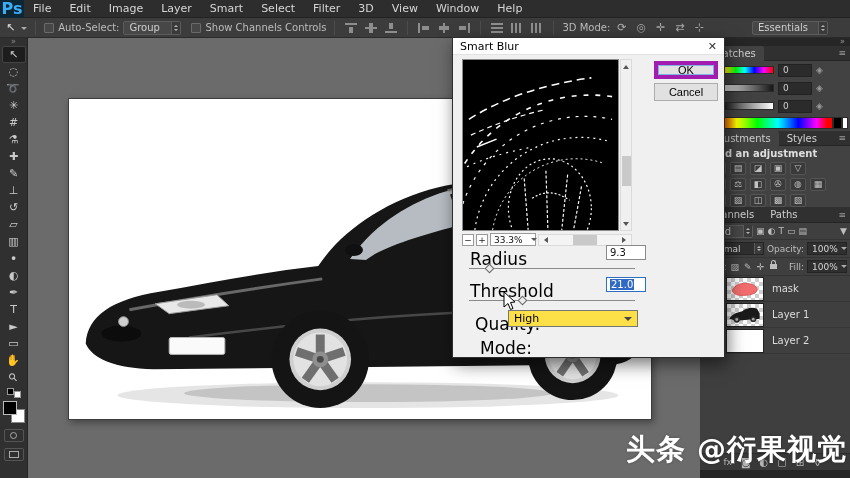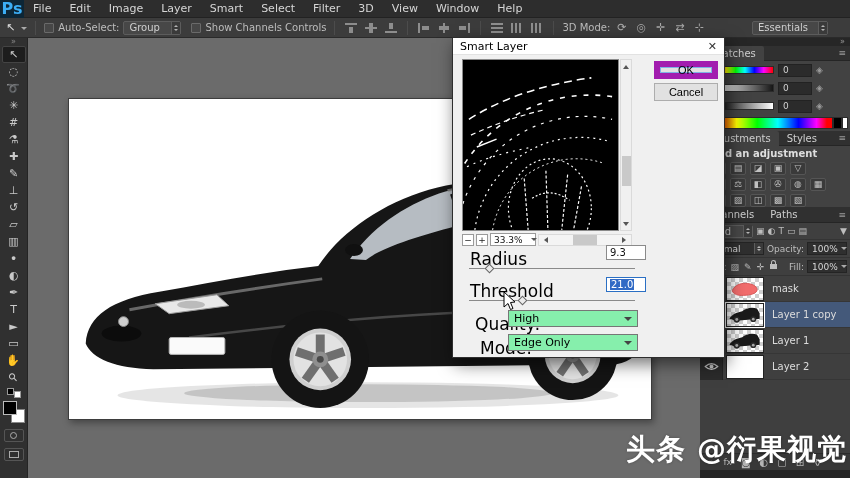"Smart Layer" span.dlg-title-text { text: Layer -> Blur }
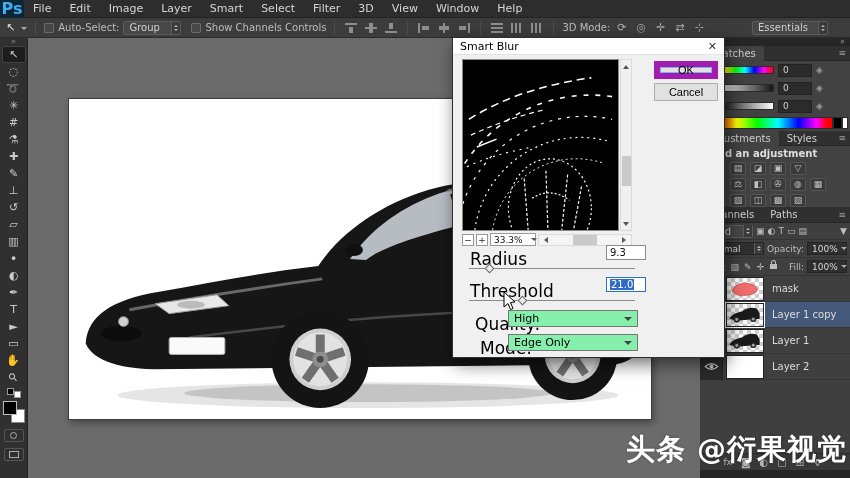"OK" .dlg-btn.ok { border: 6px solid #a21caf -> 4px solid #a21caf }
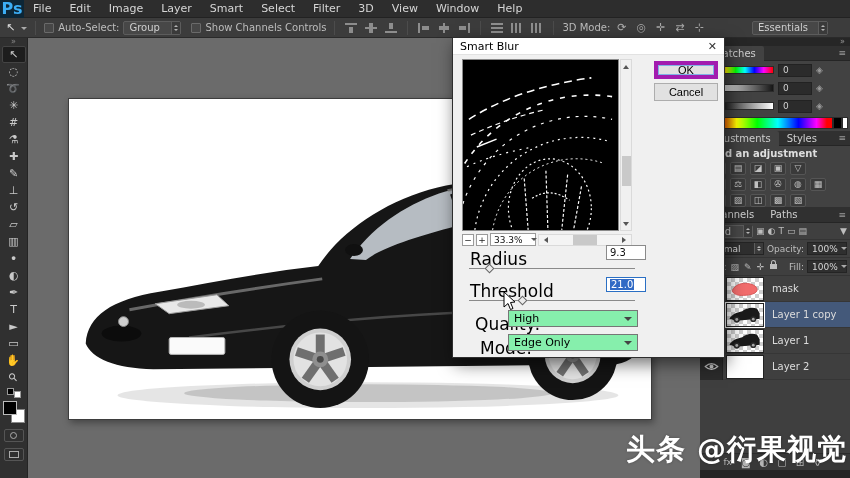"High" .dlg-select { background: #86efac -> #fde047 }
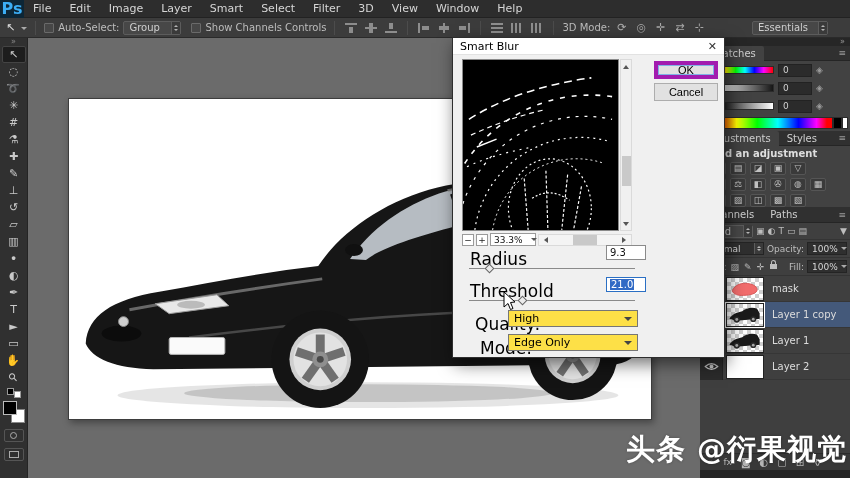"Layer 1 copy" div.layer-row { html: <div> <span> <svg> <use></use> </svg> </span> <span><svg> <use></use> </svg></span> <span>Layer 1 copy</span> </div> -> none }
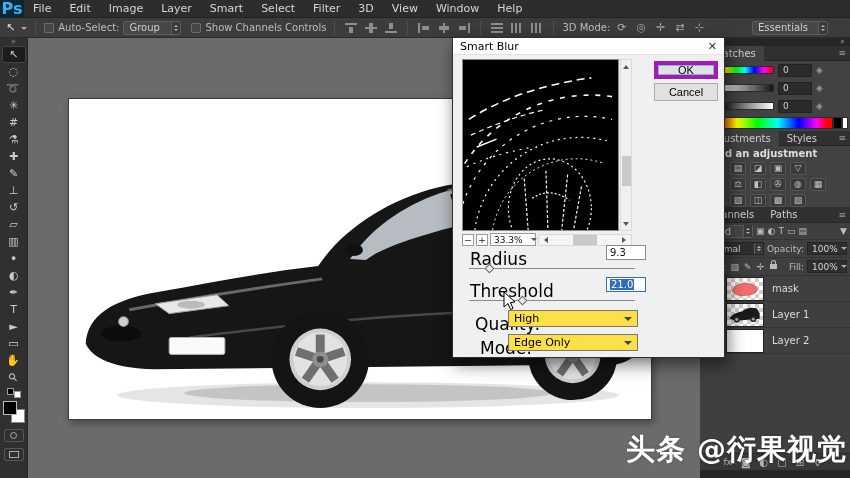"Edge Only" div.dlg-select { html: <div> <span>Edge Only</span> <span></span> </div> -> none }
